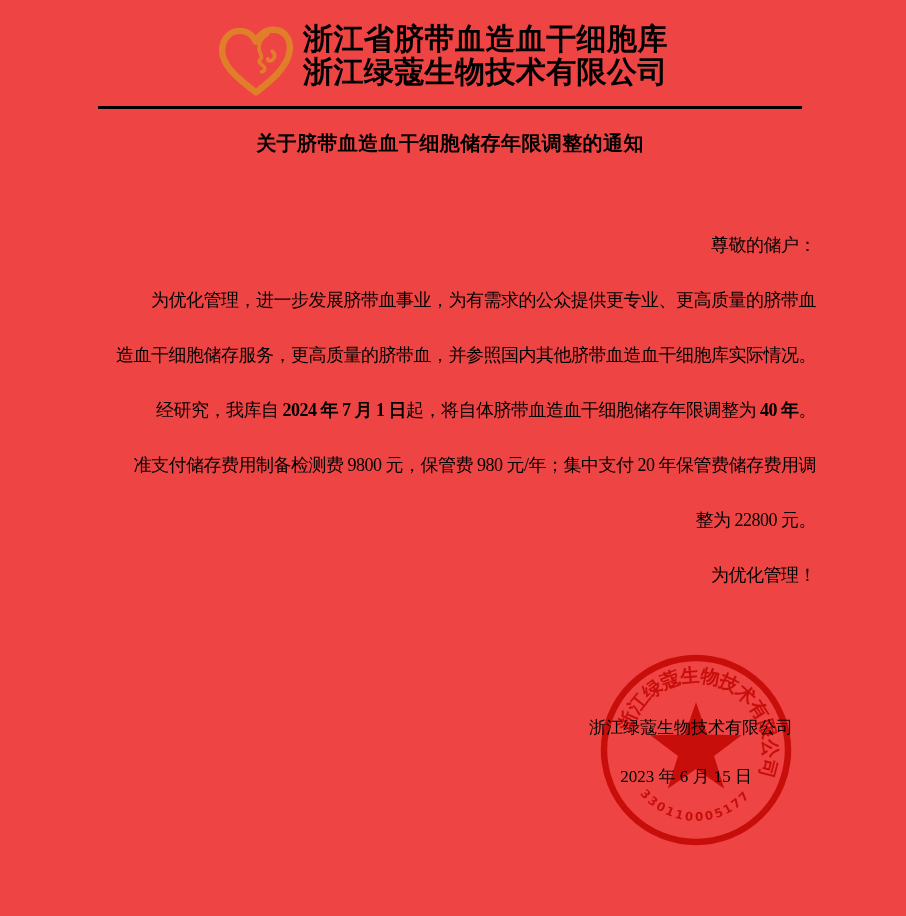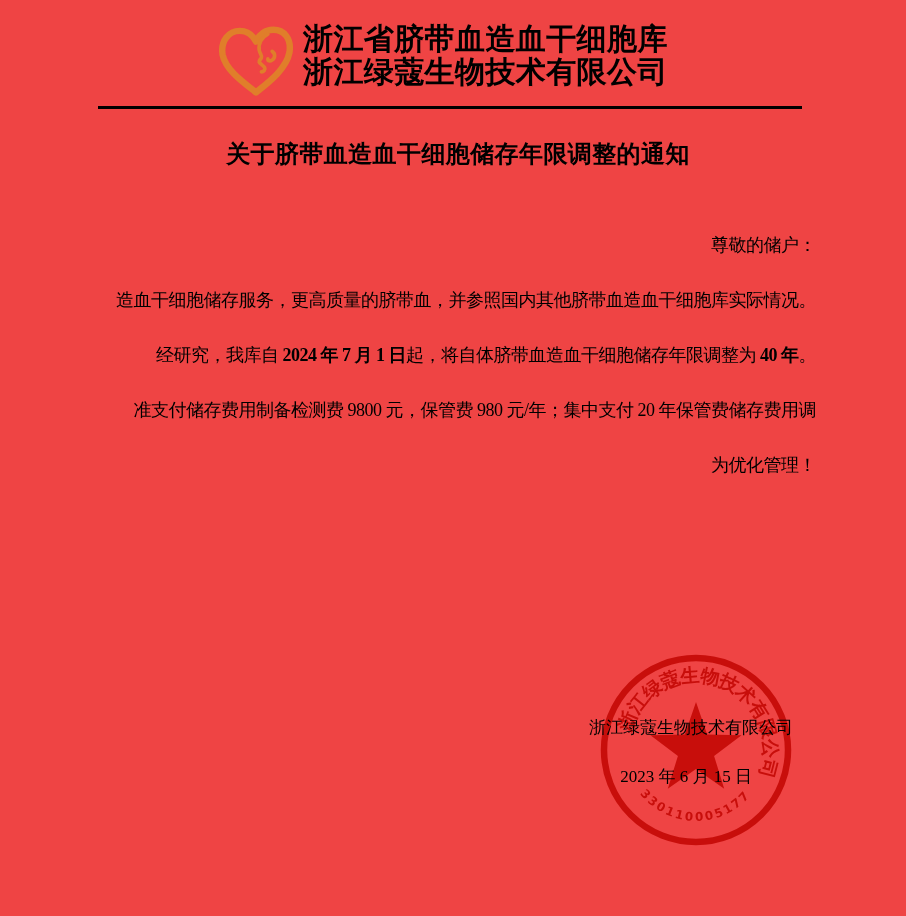"关于脐带血造血干细胞储存年限调整的通知" .title { font-size: 24px -> 20px; margin: 8px -> 0 }
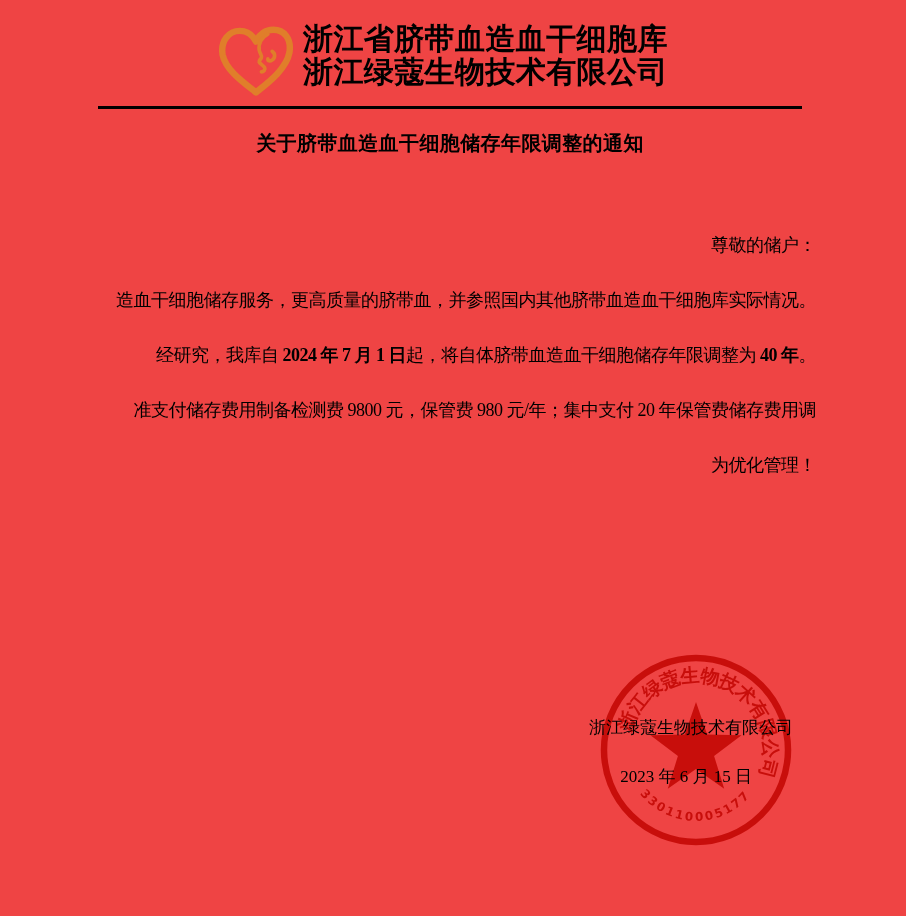"为优化管理，进一步发展脐带血事业，为有需求的公众提供更专业、更高质量的脐带血" div.line { html: none -> <div><span>为优化管理，进一步发展脐带血事业，为有需求的公众提供更专业、更高质量的脐带血</span></div> }
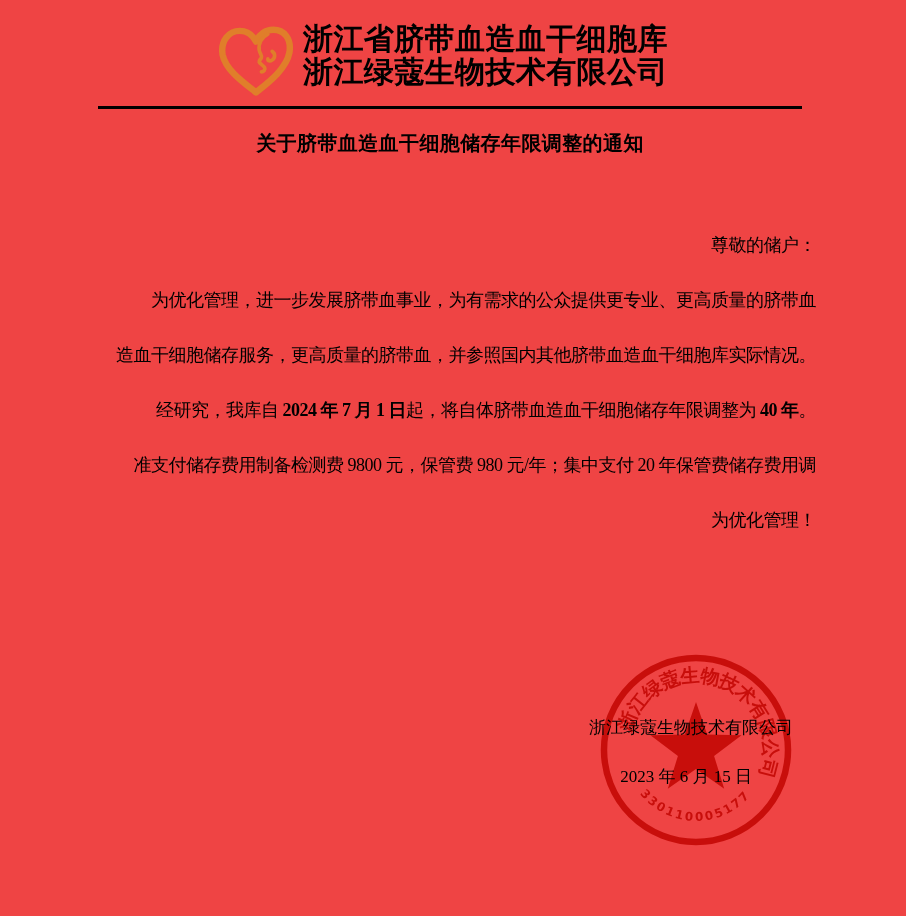"整为 22800 元。" div.line { html: none -> <div><span>整为 22800 元。</span></div> }
